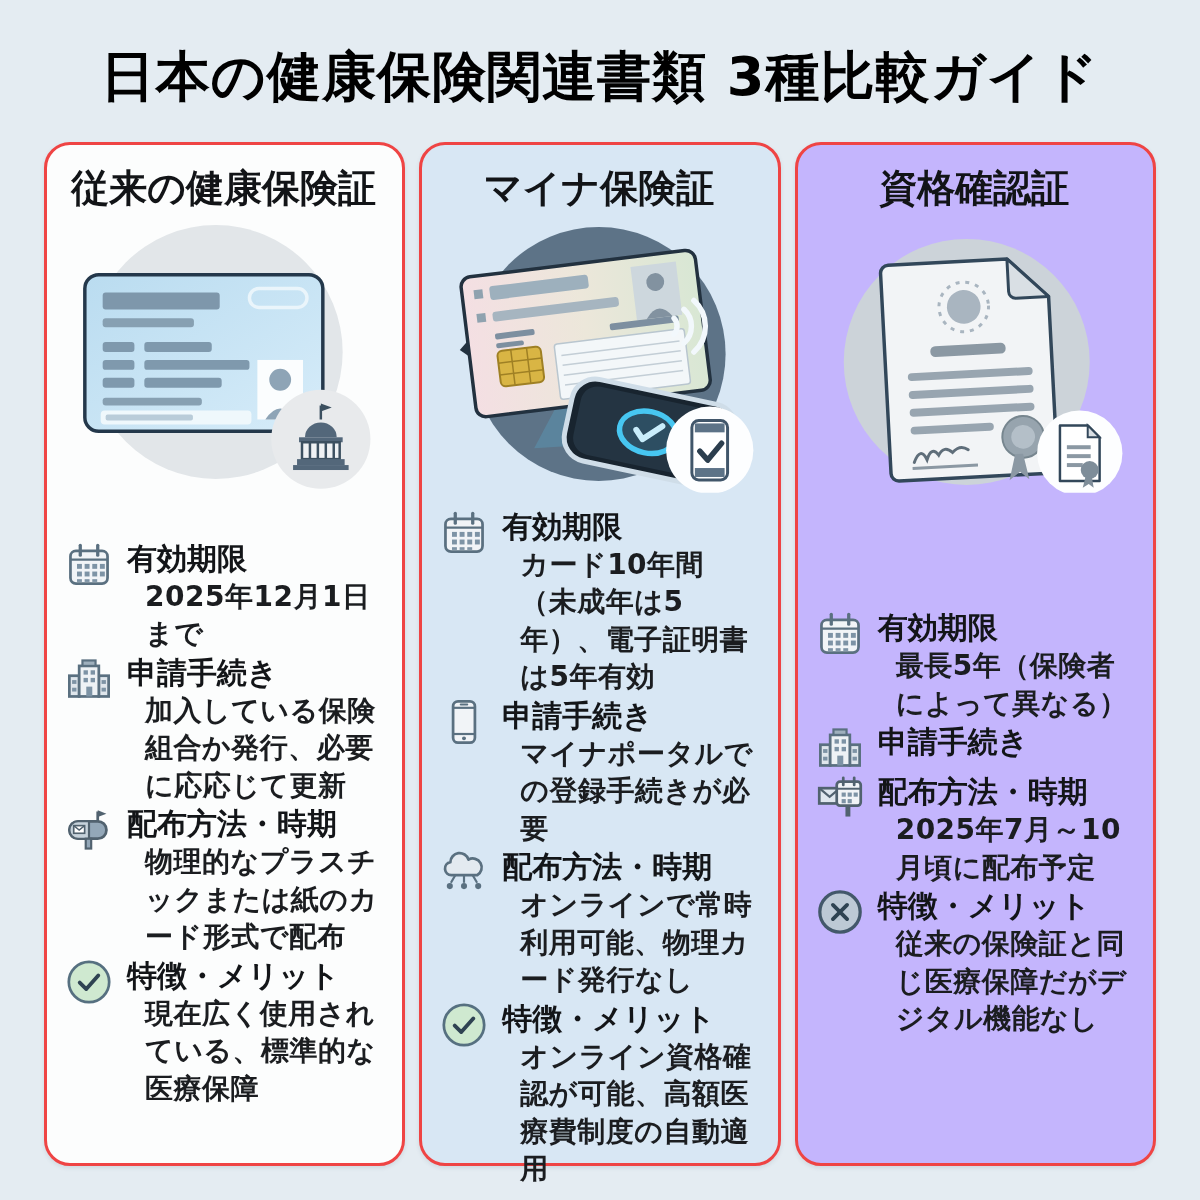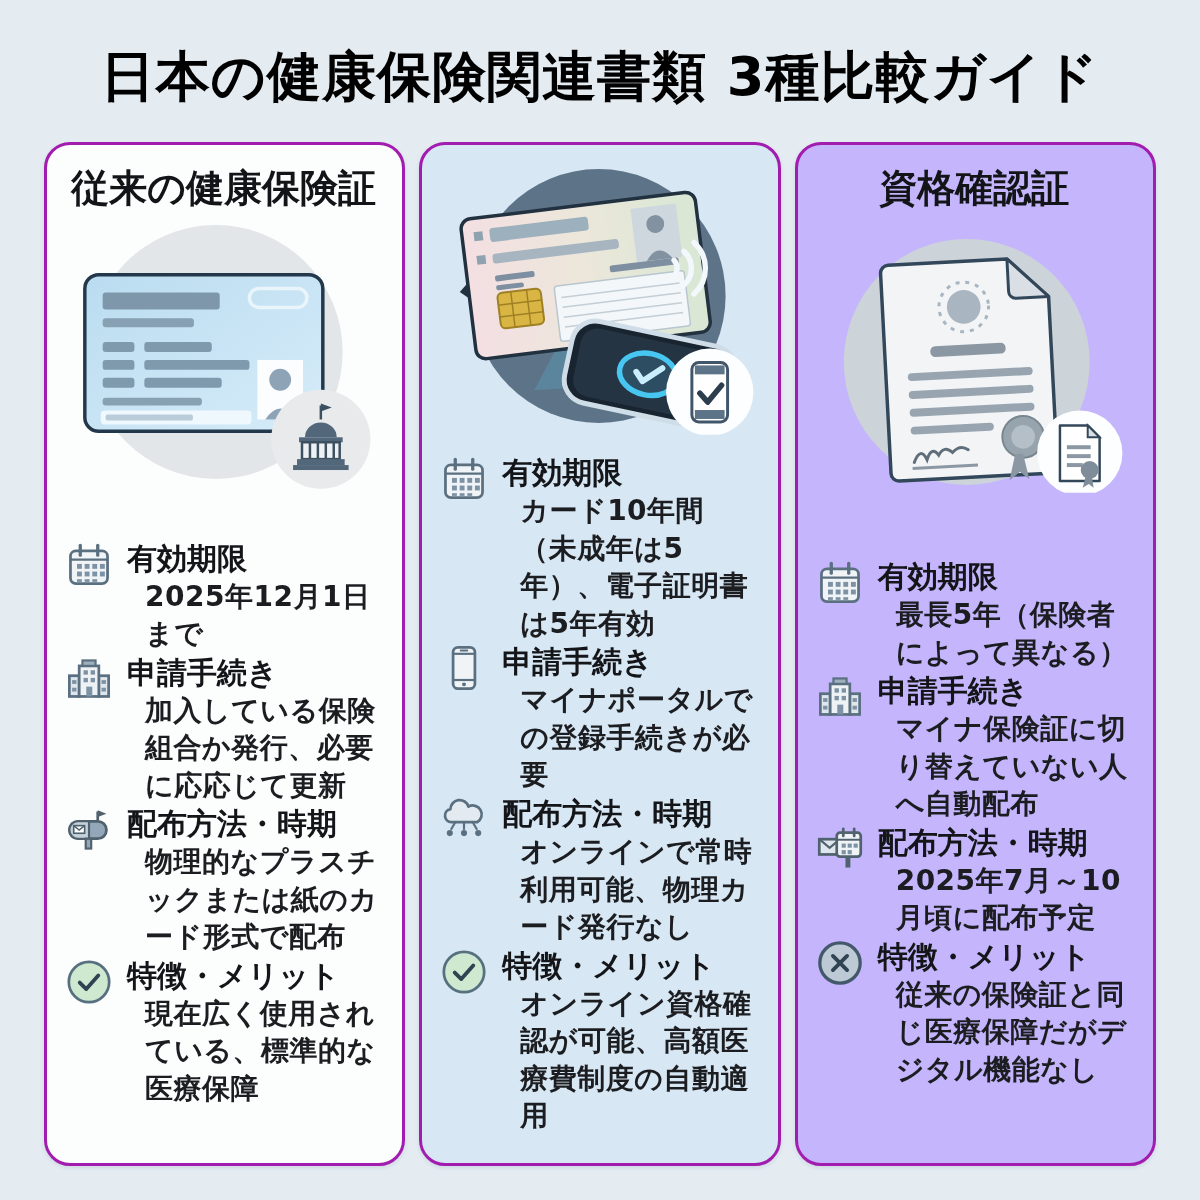"従来の健康保険証" .card { border: 3px solid #a21caf -> 3px solid #ef4444 }
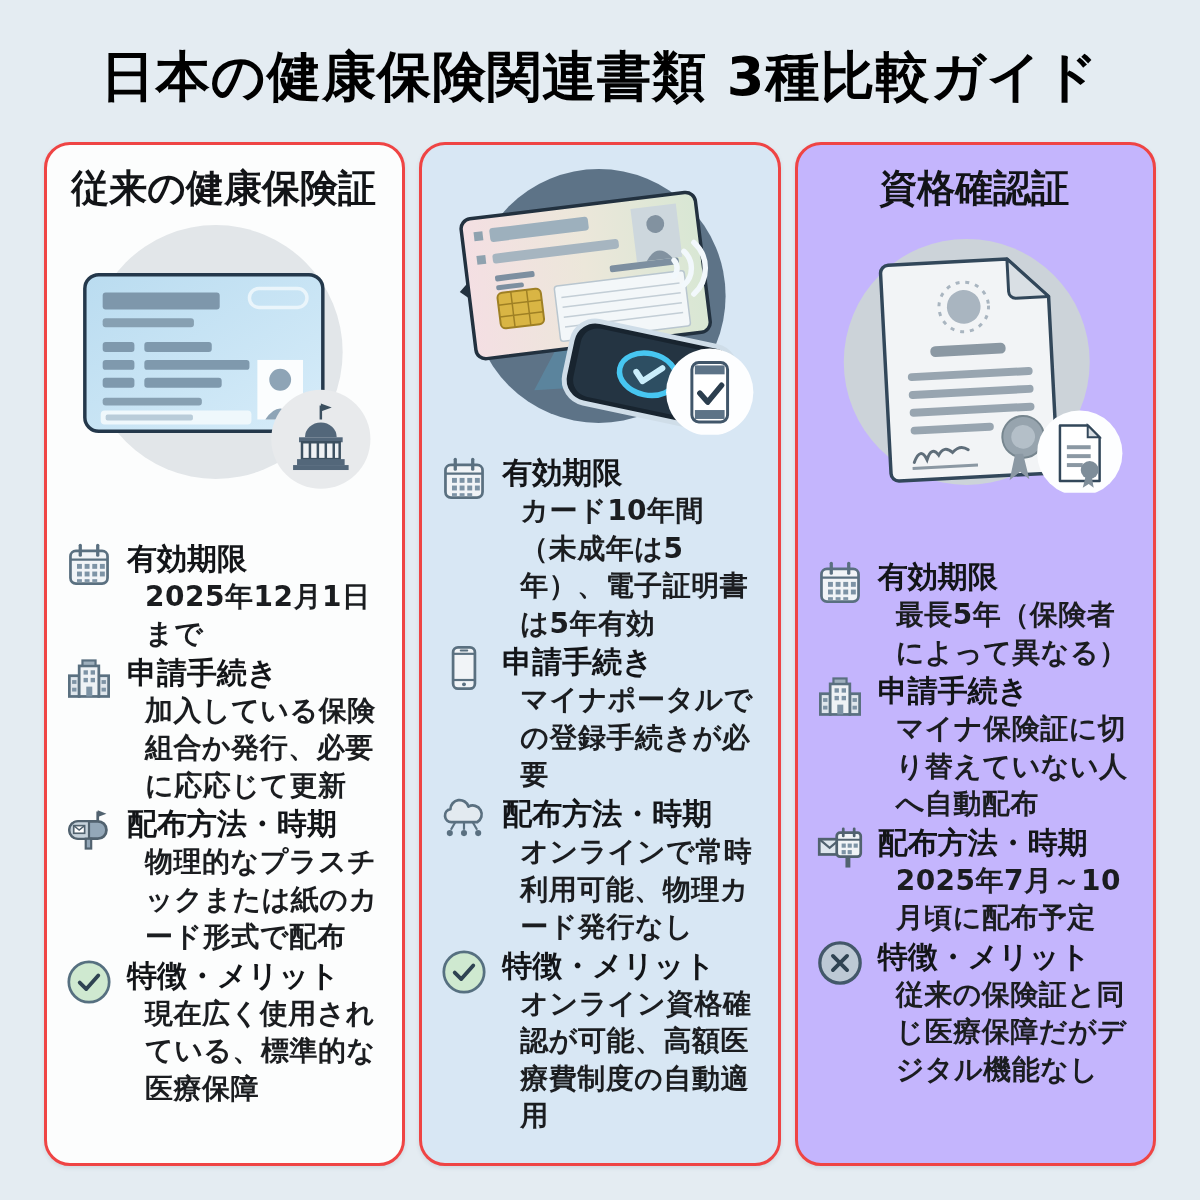"マイナ保険証" h2.card-title { html: none -> <h2>マイナ保険証</h2> }
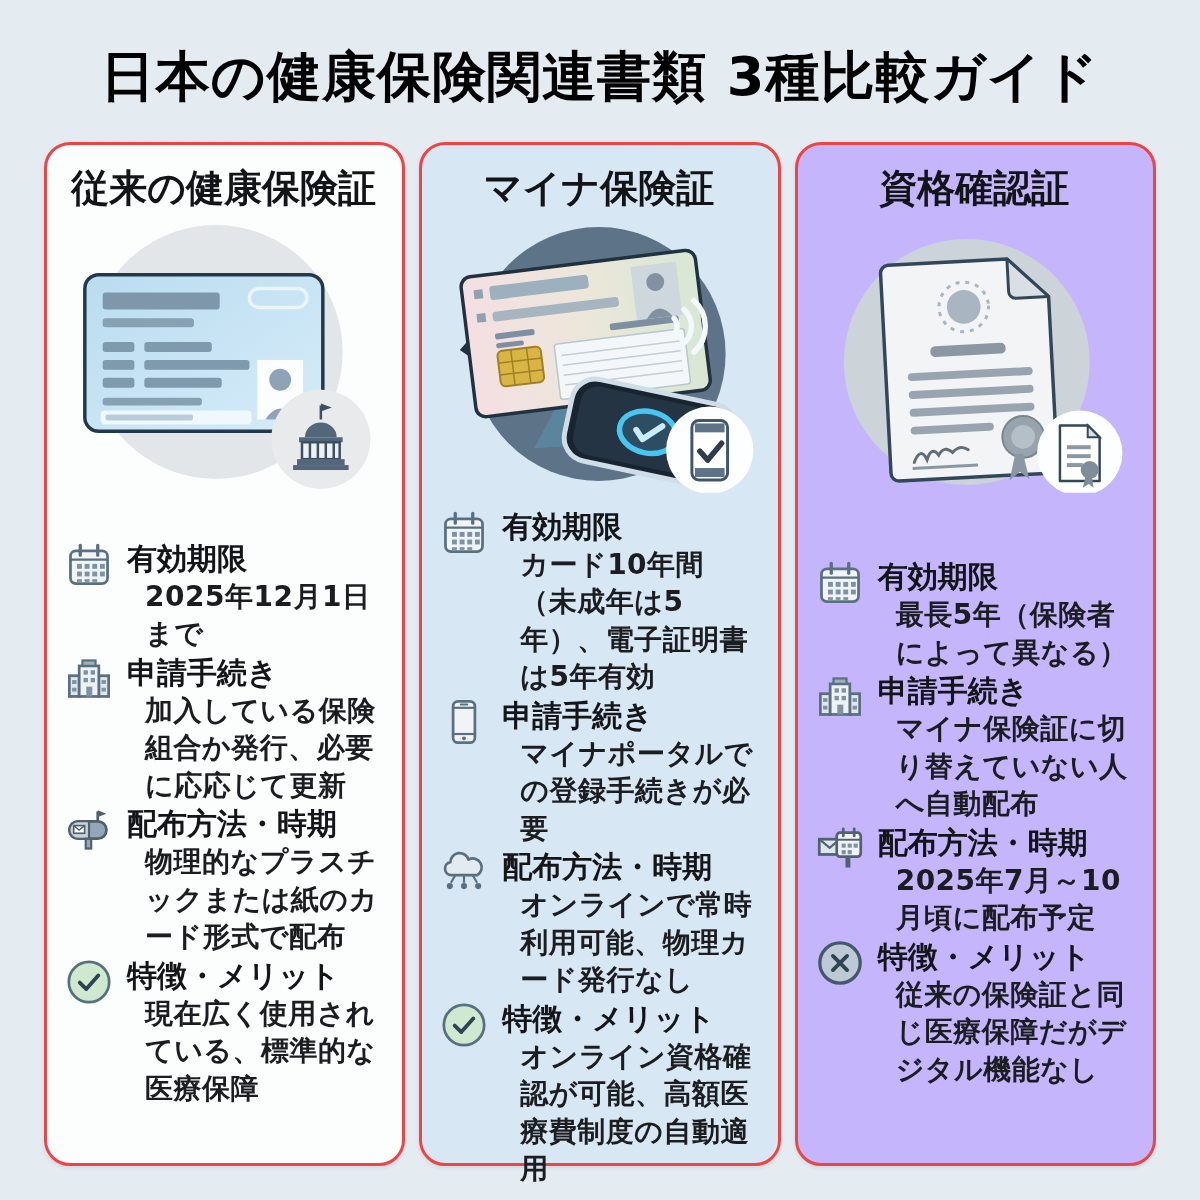"マイナ保険証に切り替えていない人へ自動配布" div.sec-body { html: <div>マイナ保険証に切り替えていない人へ自動配布</div> -> none }
